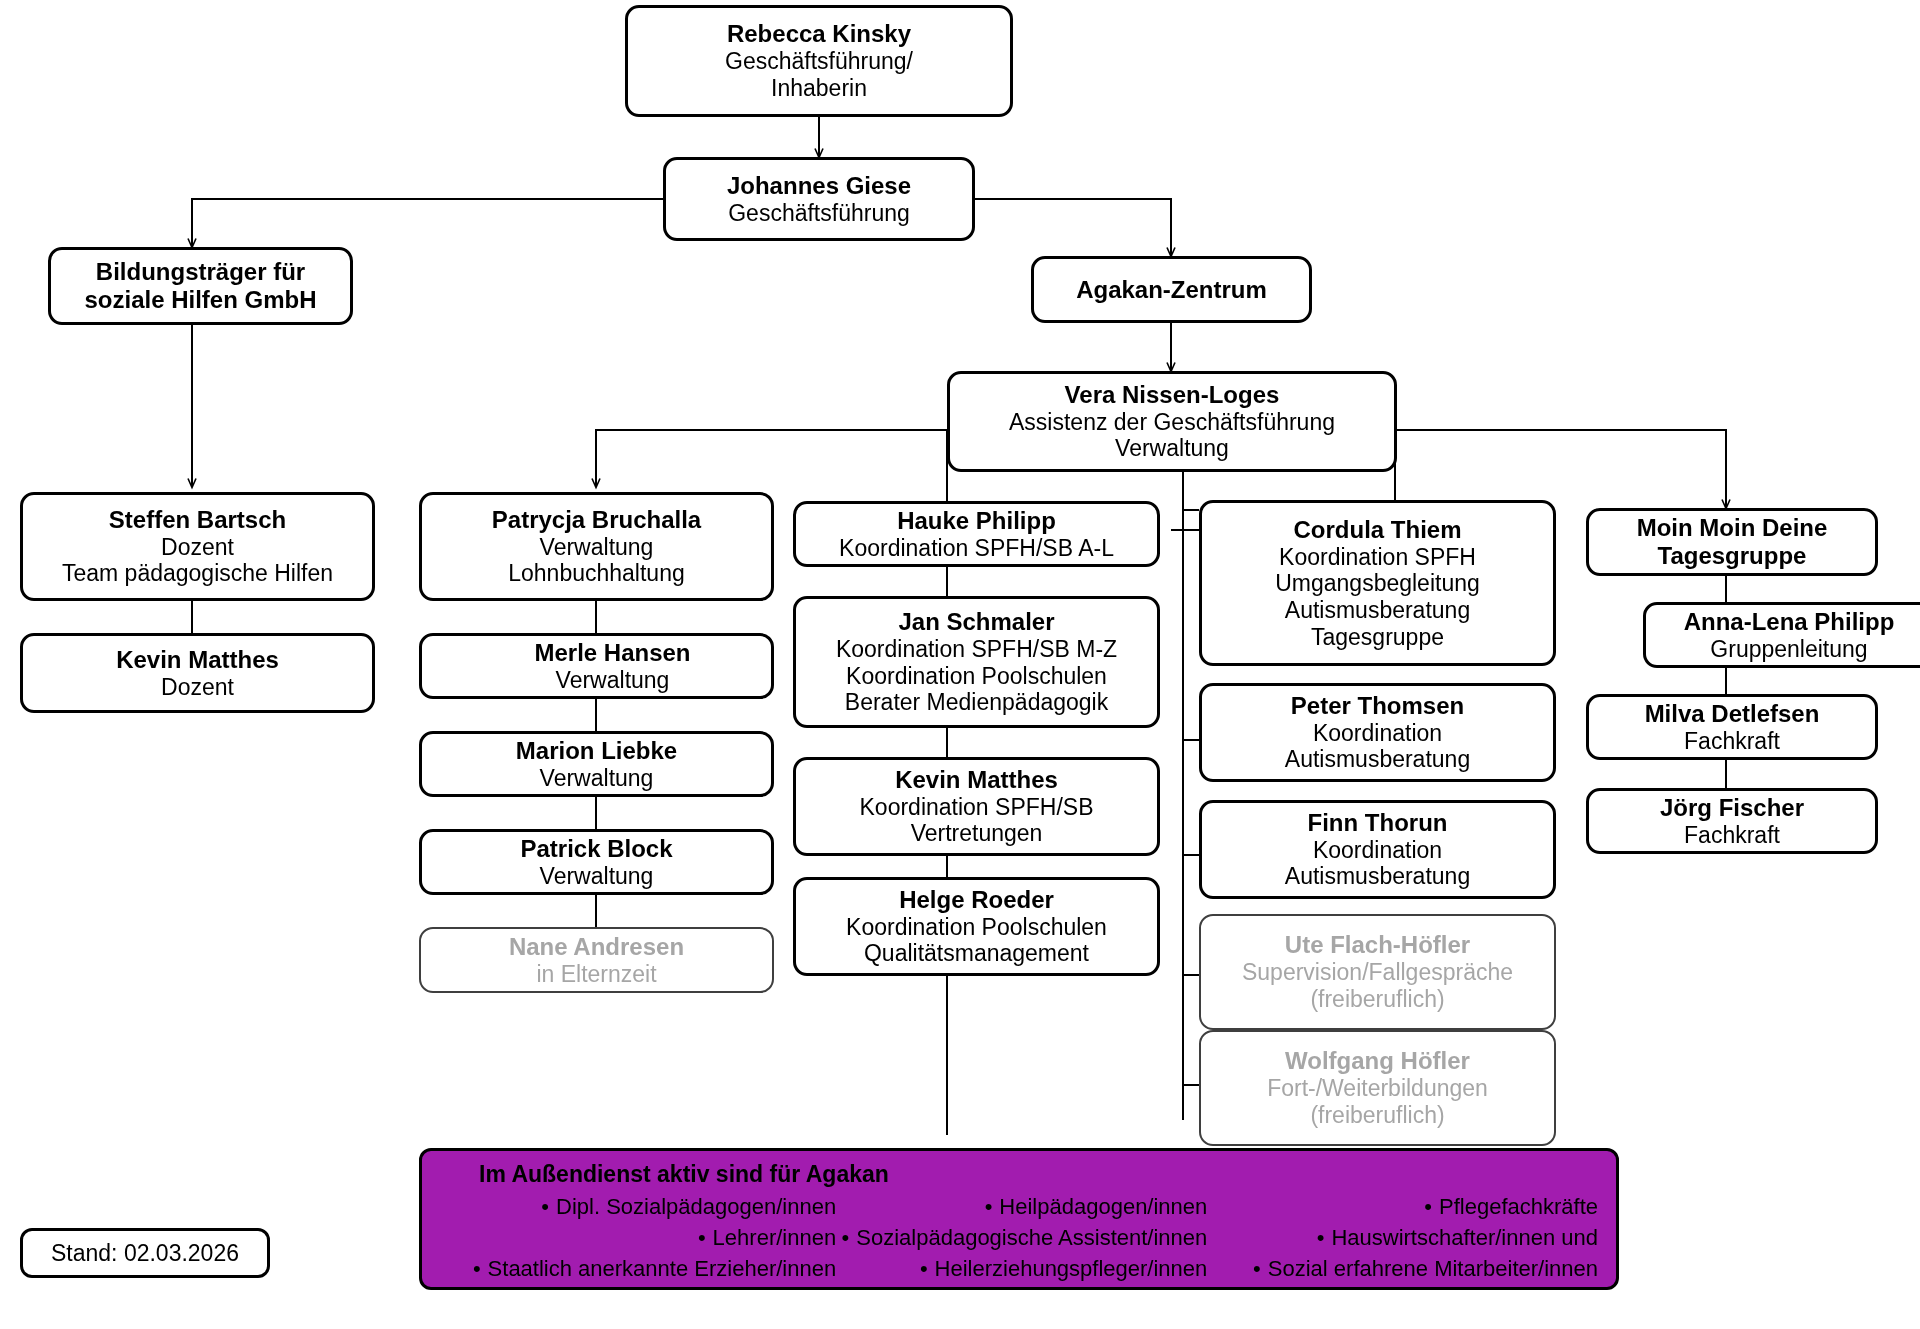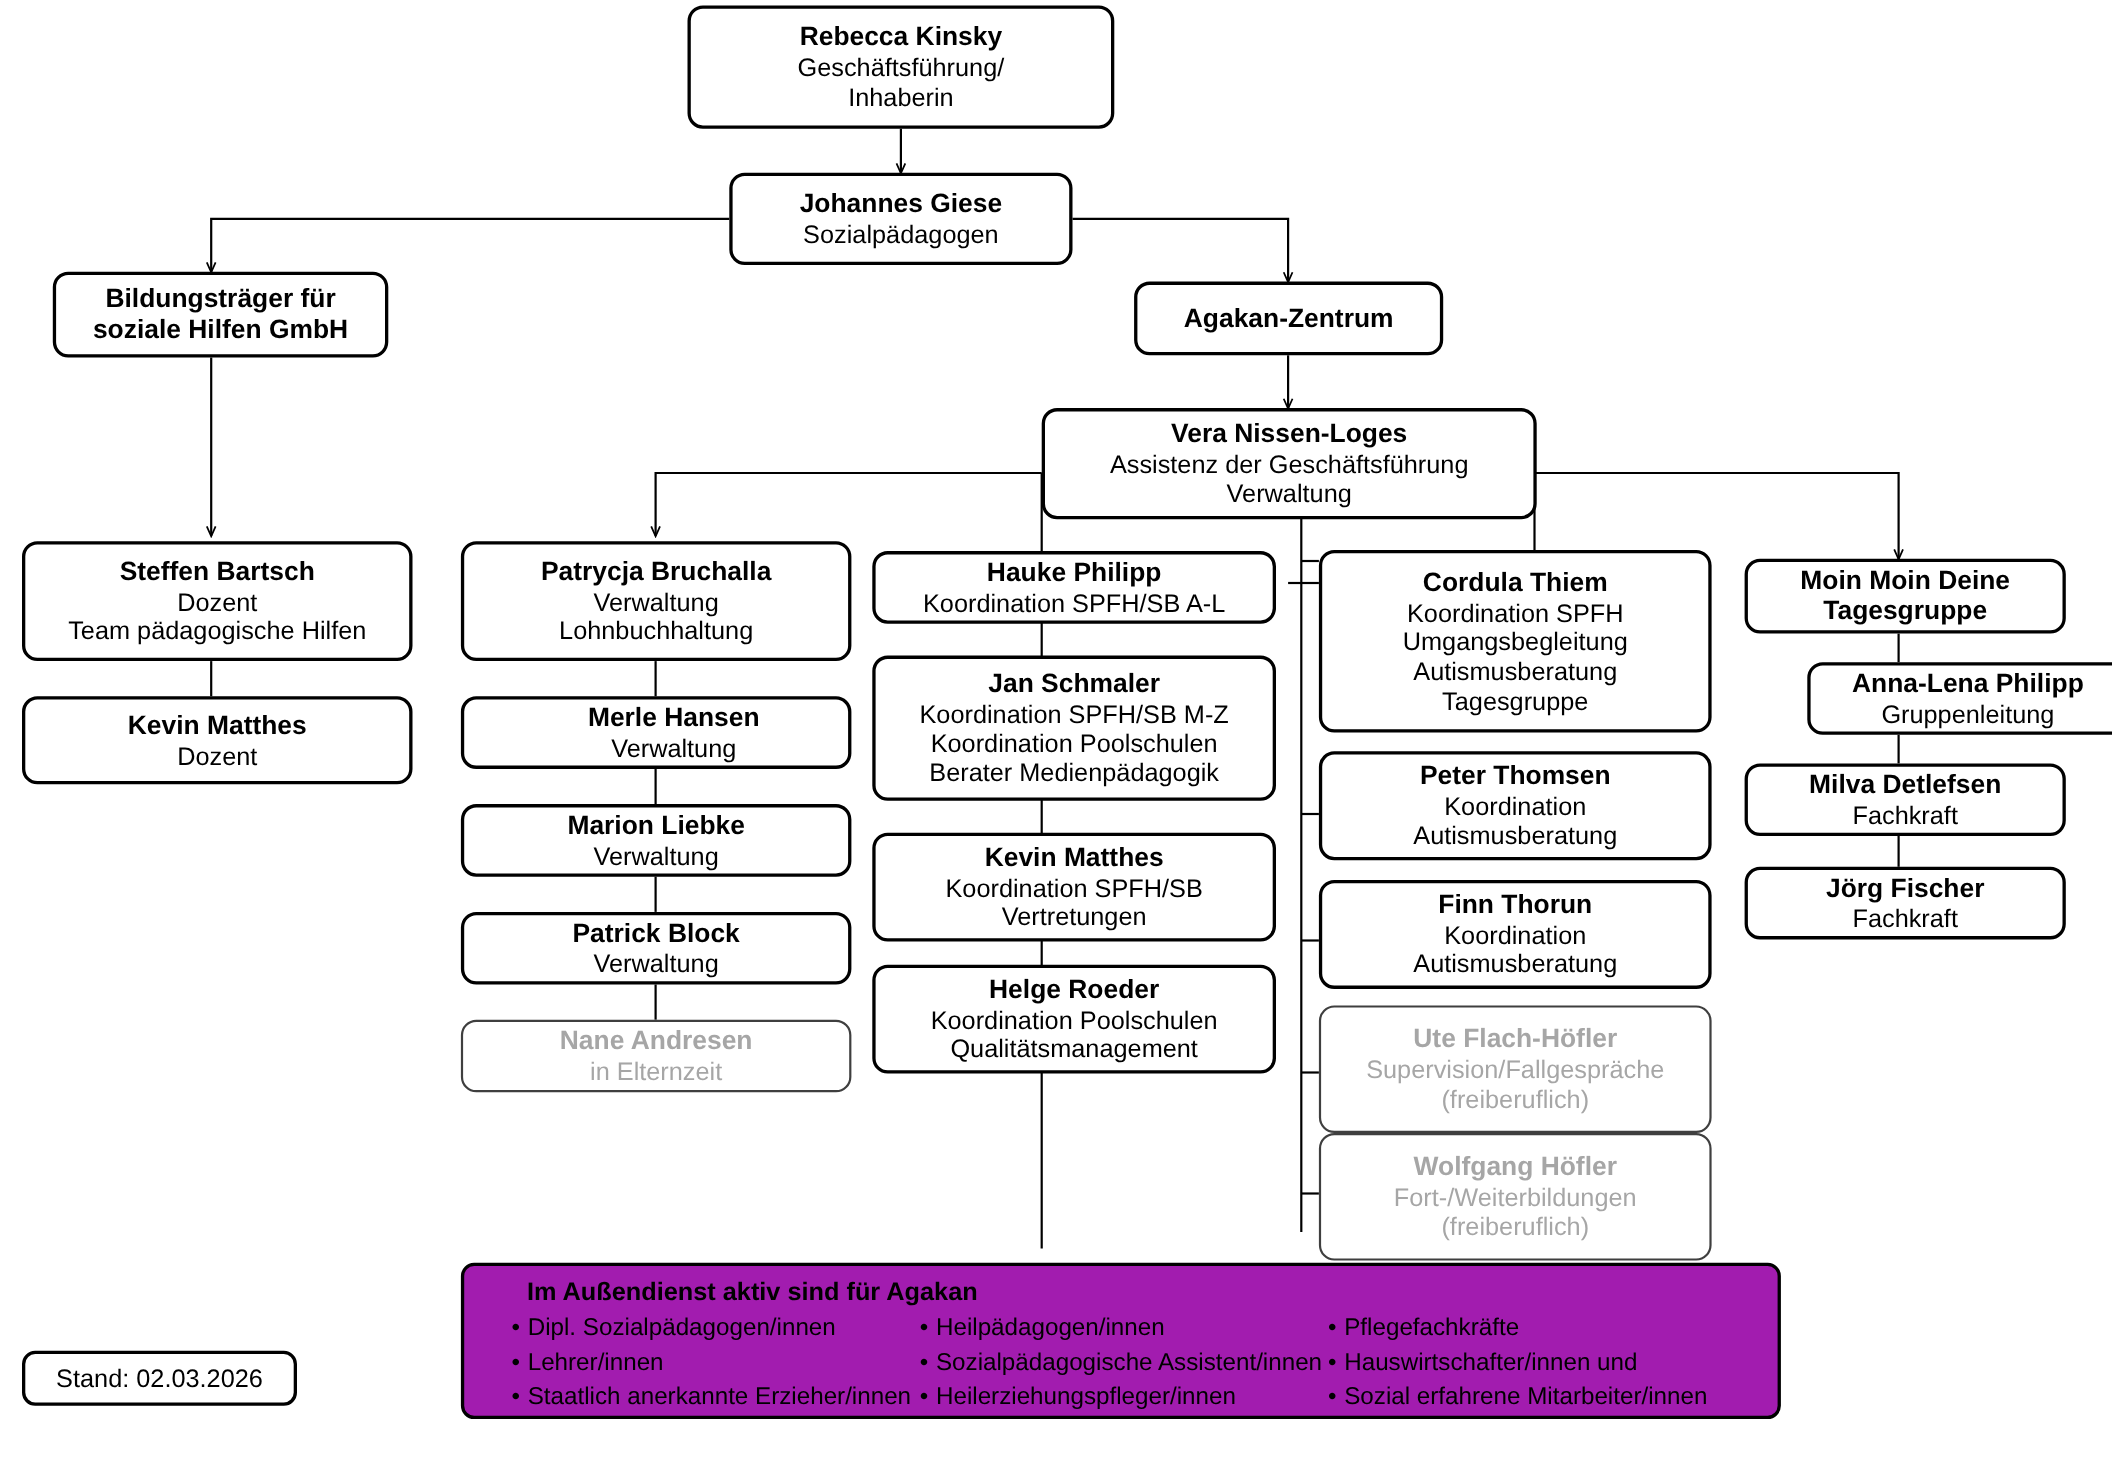"Sozialpädagogen" div.rl { text: Sozialpädagogen -> Geschäftsführung }
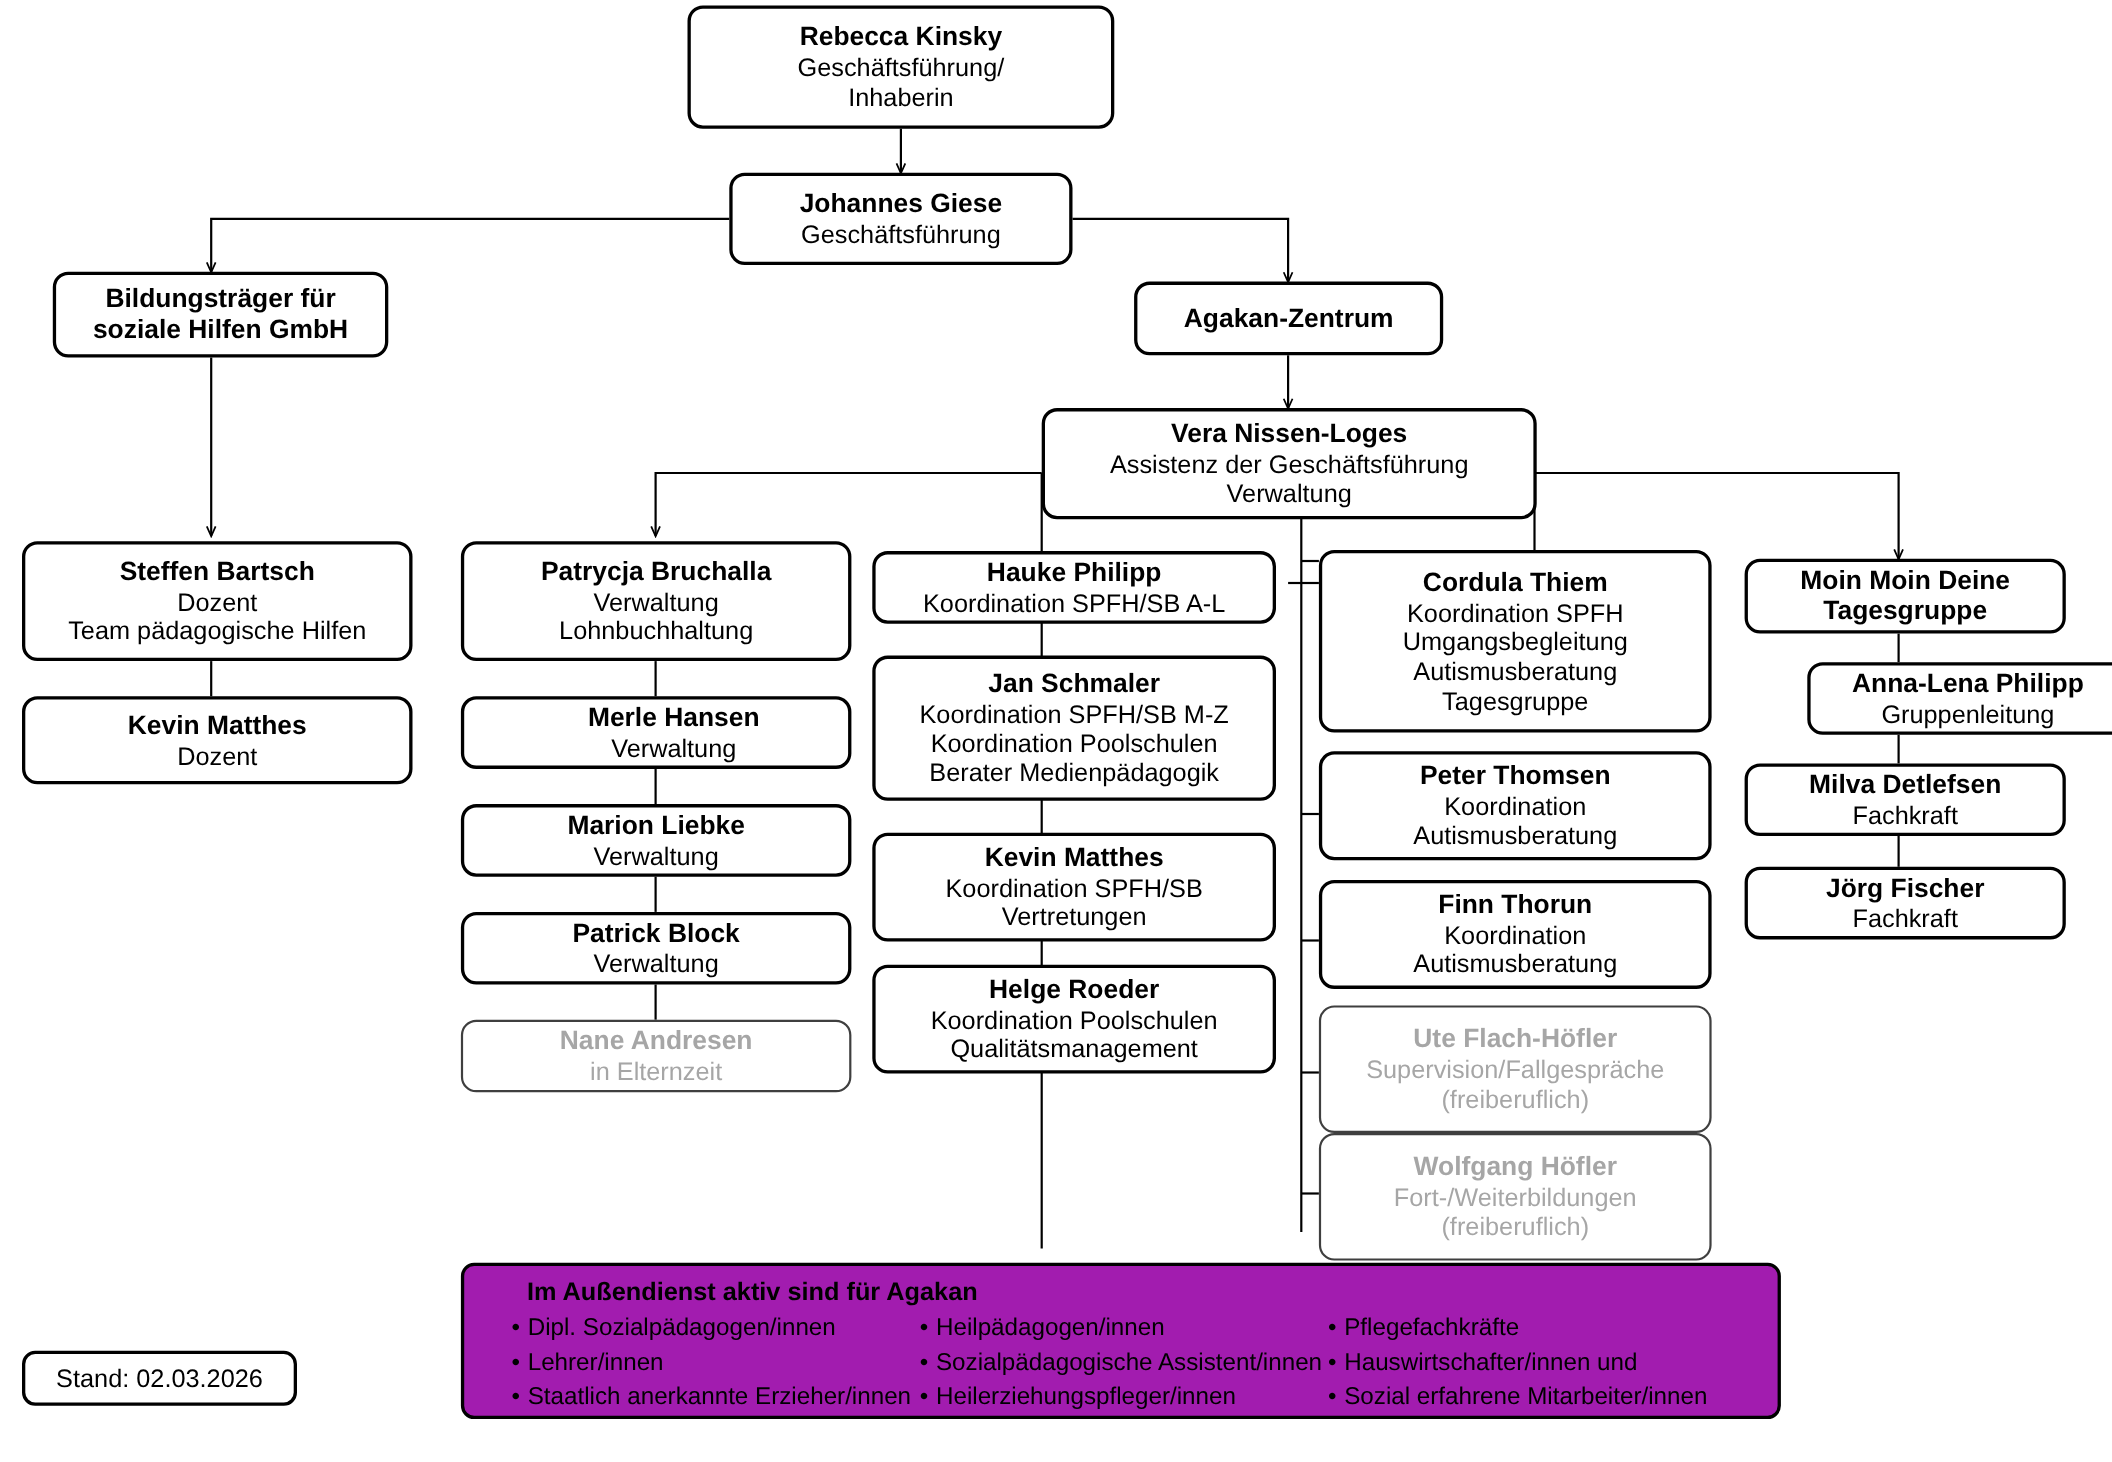"Dipl. Sozialpädagogen/innen" #aussendienst .ad-cols { text-align: none -> right }
